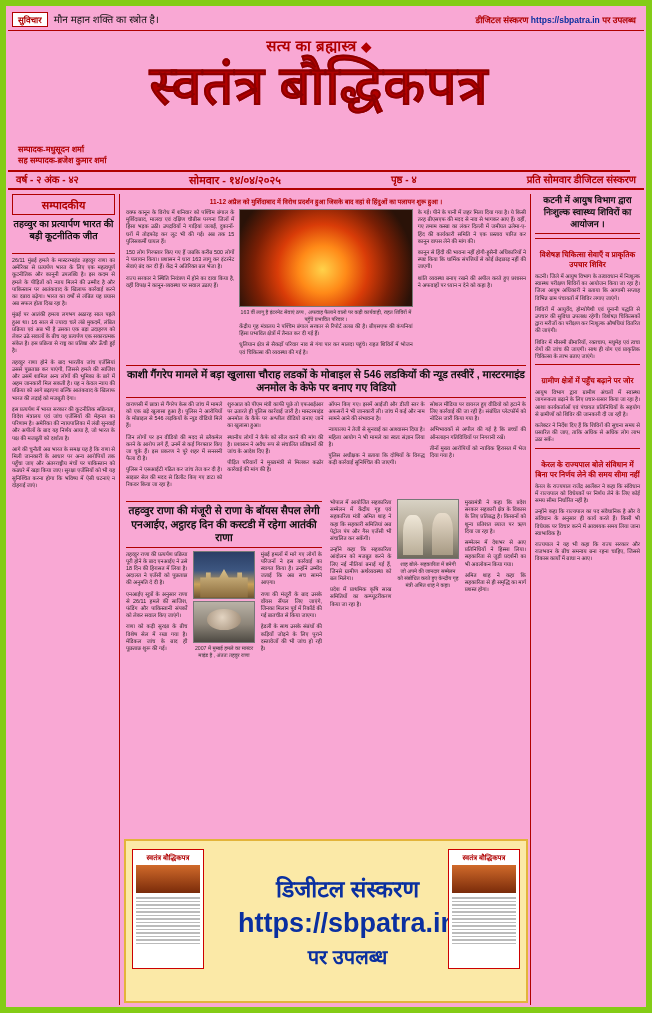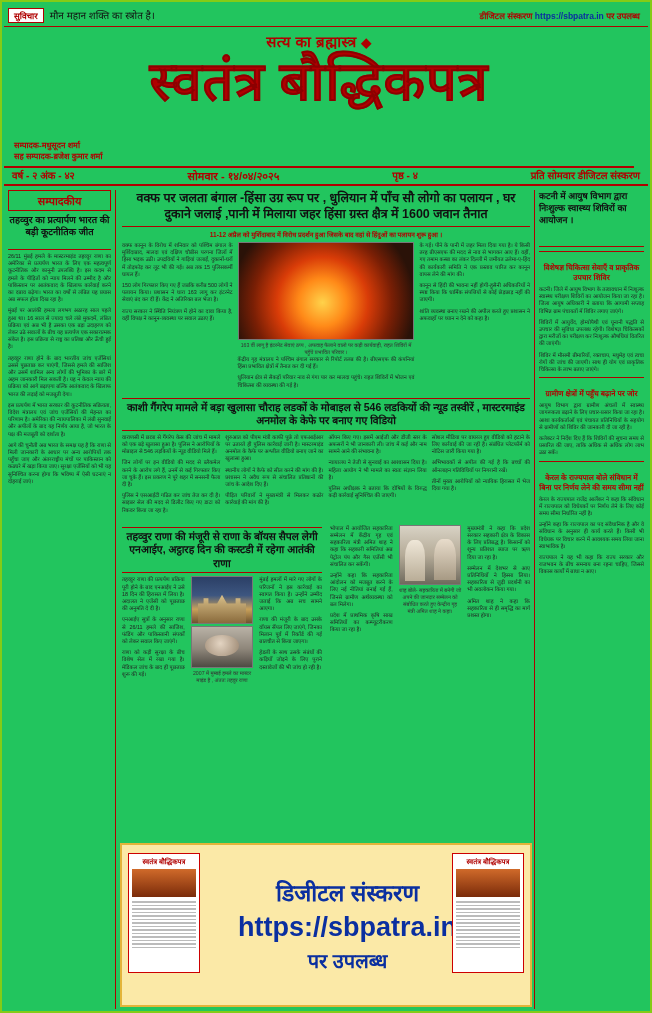"सुविचार" .page { background: #22c55e -> #f9a8d4; border: 2px solid #84cc16 -> 6px solid #84cc16 }
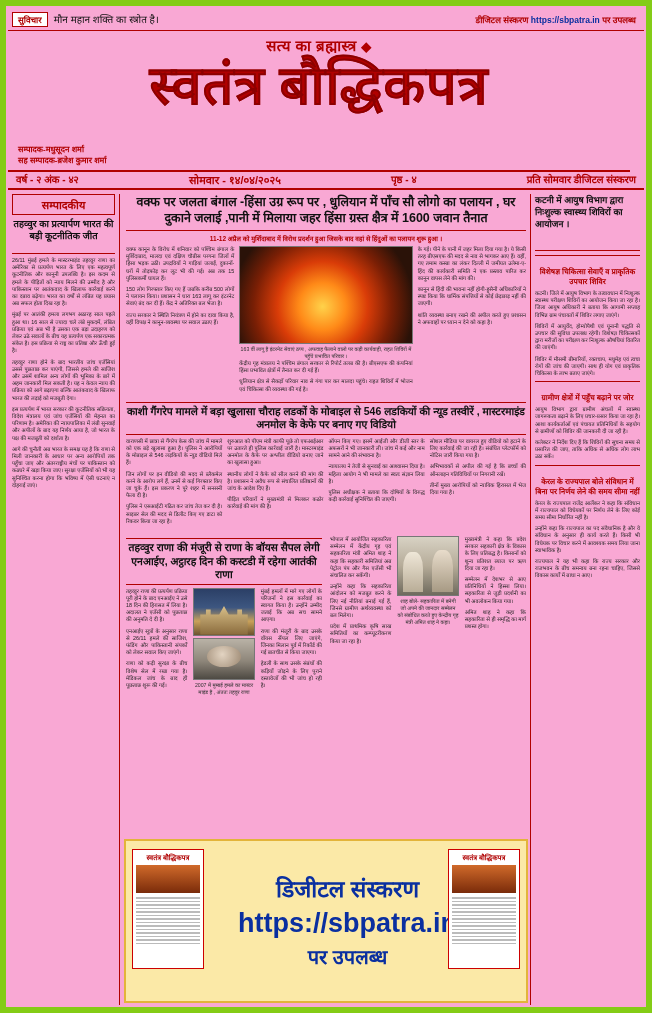"वक्फ पर जलता बंगाल -हिंसा" div.lead-head { html: <div>वक्फ पर जलता बंगाल -हिंसा उग्र रूप पर , धुलियान में पाँच सौ लोगो का पलायन , घर दुकाने जलाई ,पानी में मिलाया जहर हिंसा ग्रस्त क्षैत्र में 1600 जवान तैनात</div> -> none }
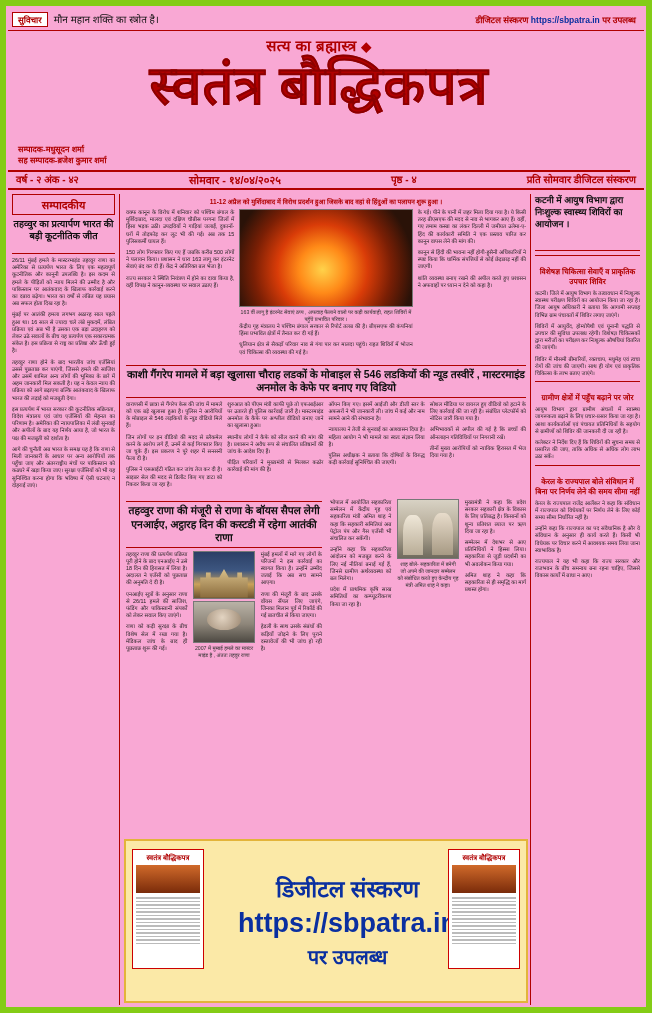"कटनी में आयुष विभाग द्वारा" .rbox-title { padding-bottom: 20px -> 3px; text-align: left -> center }
